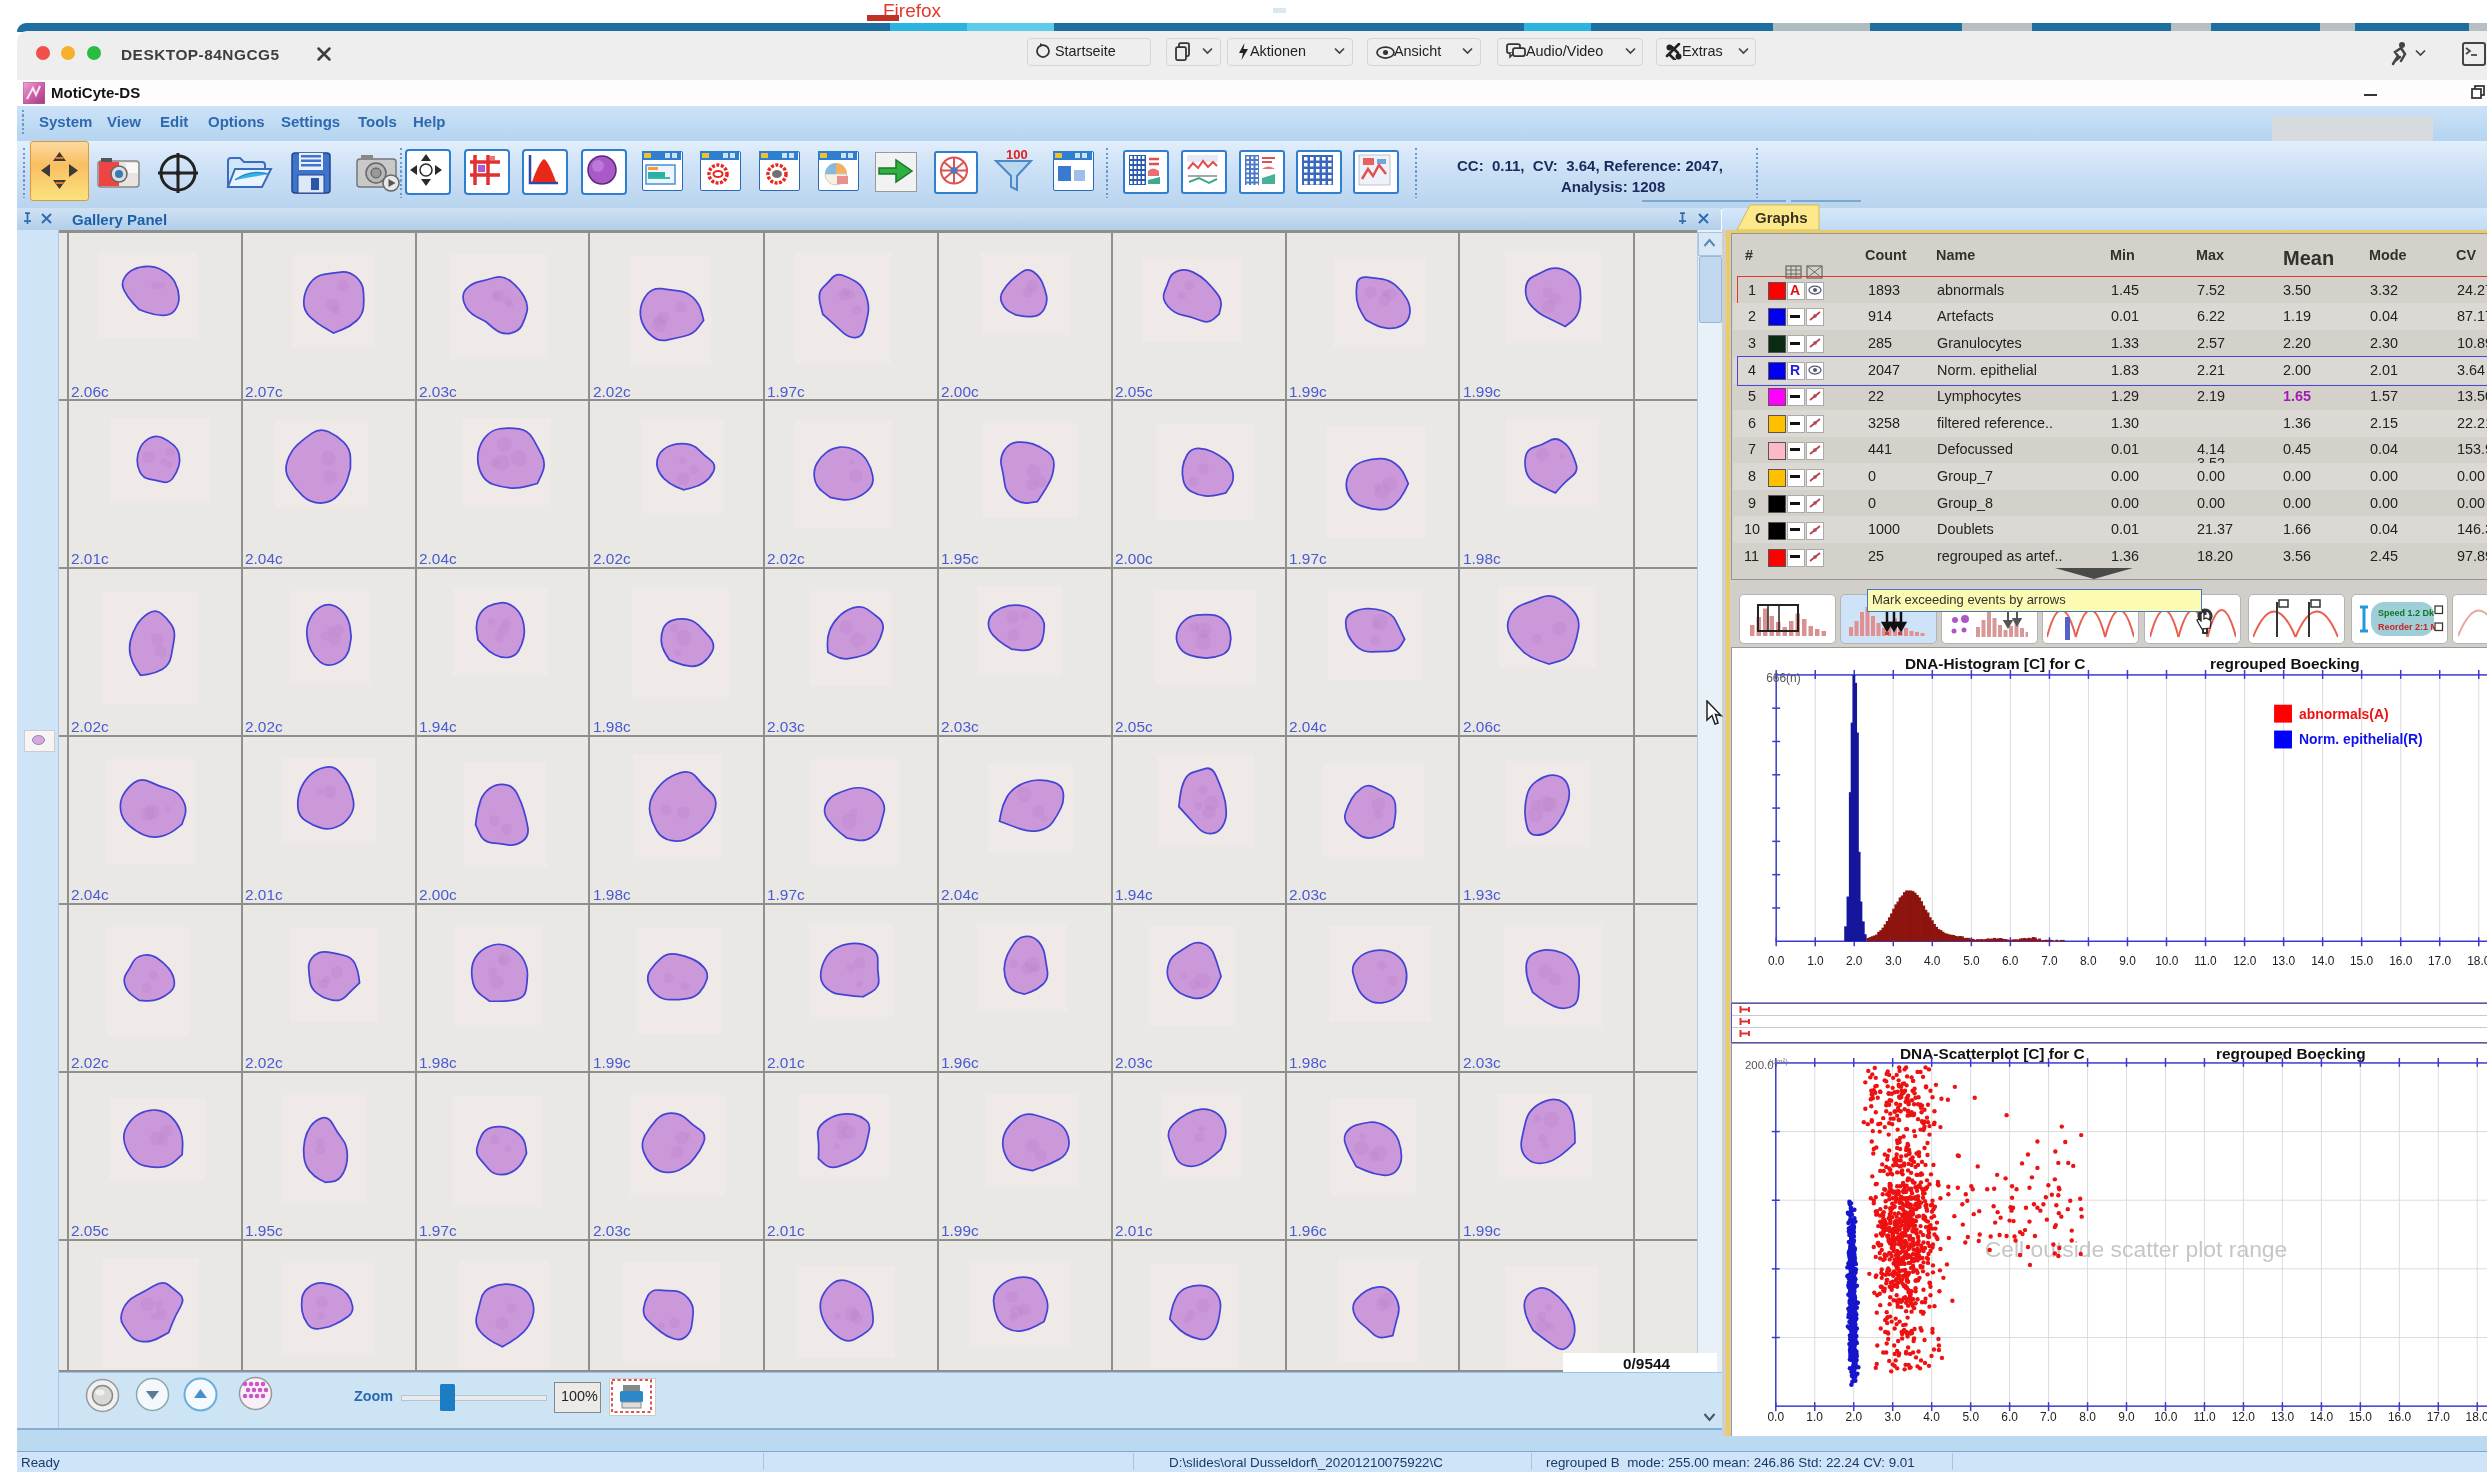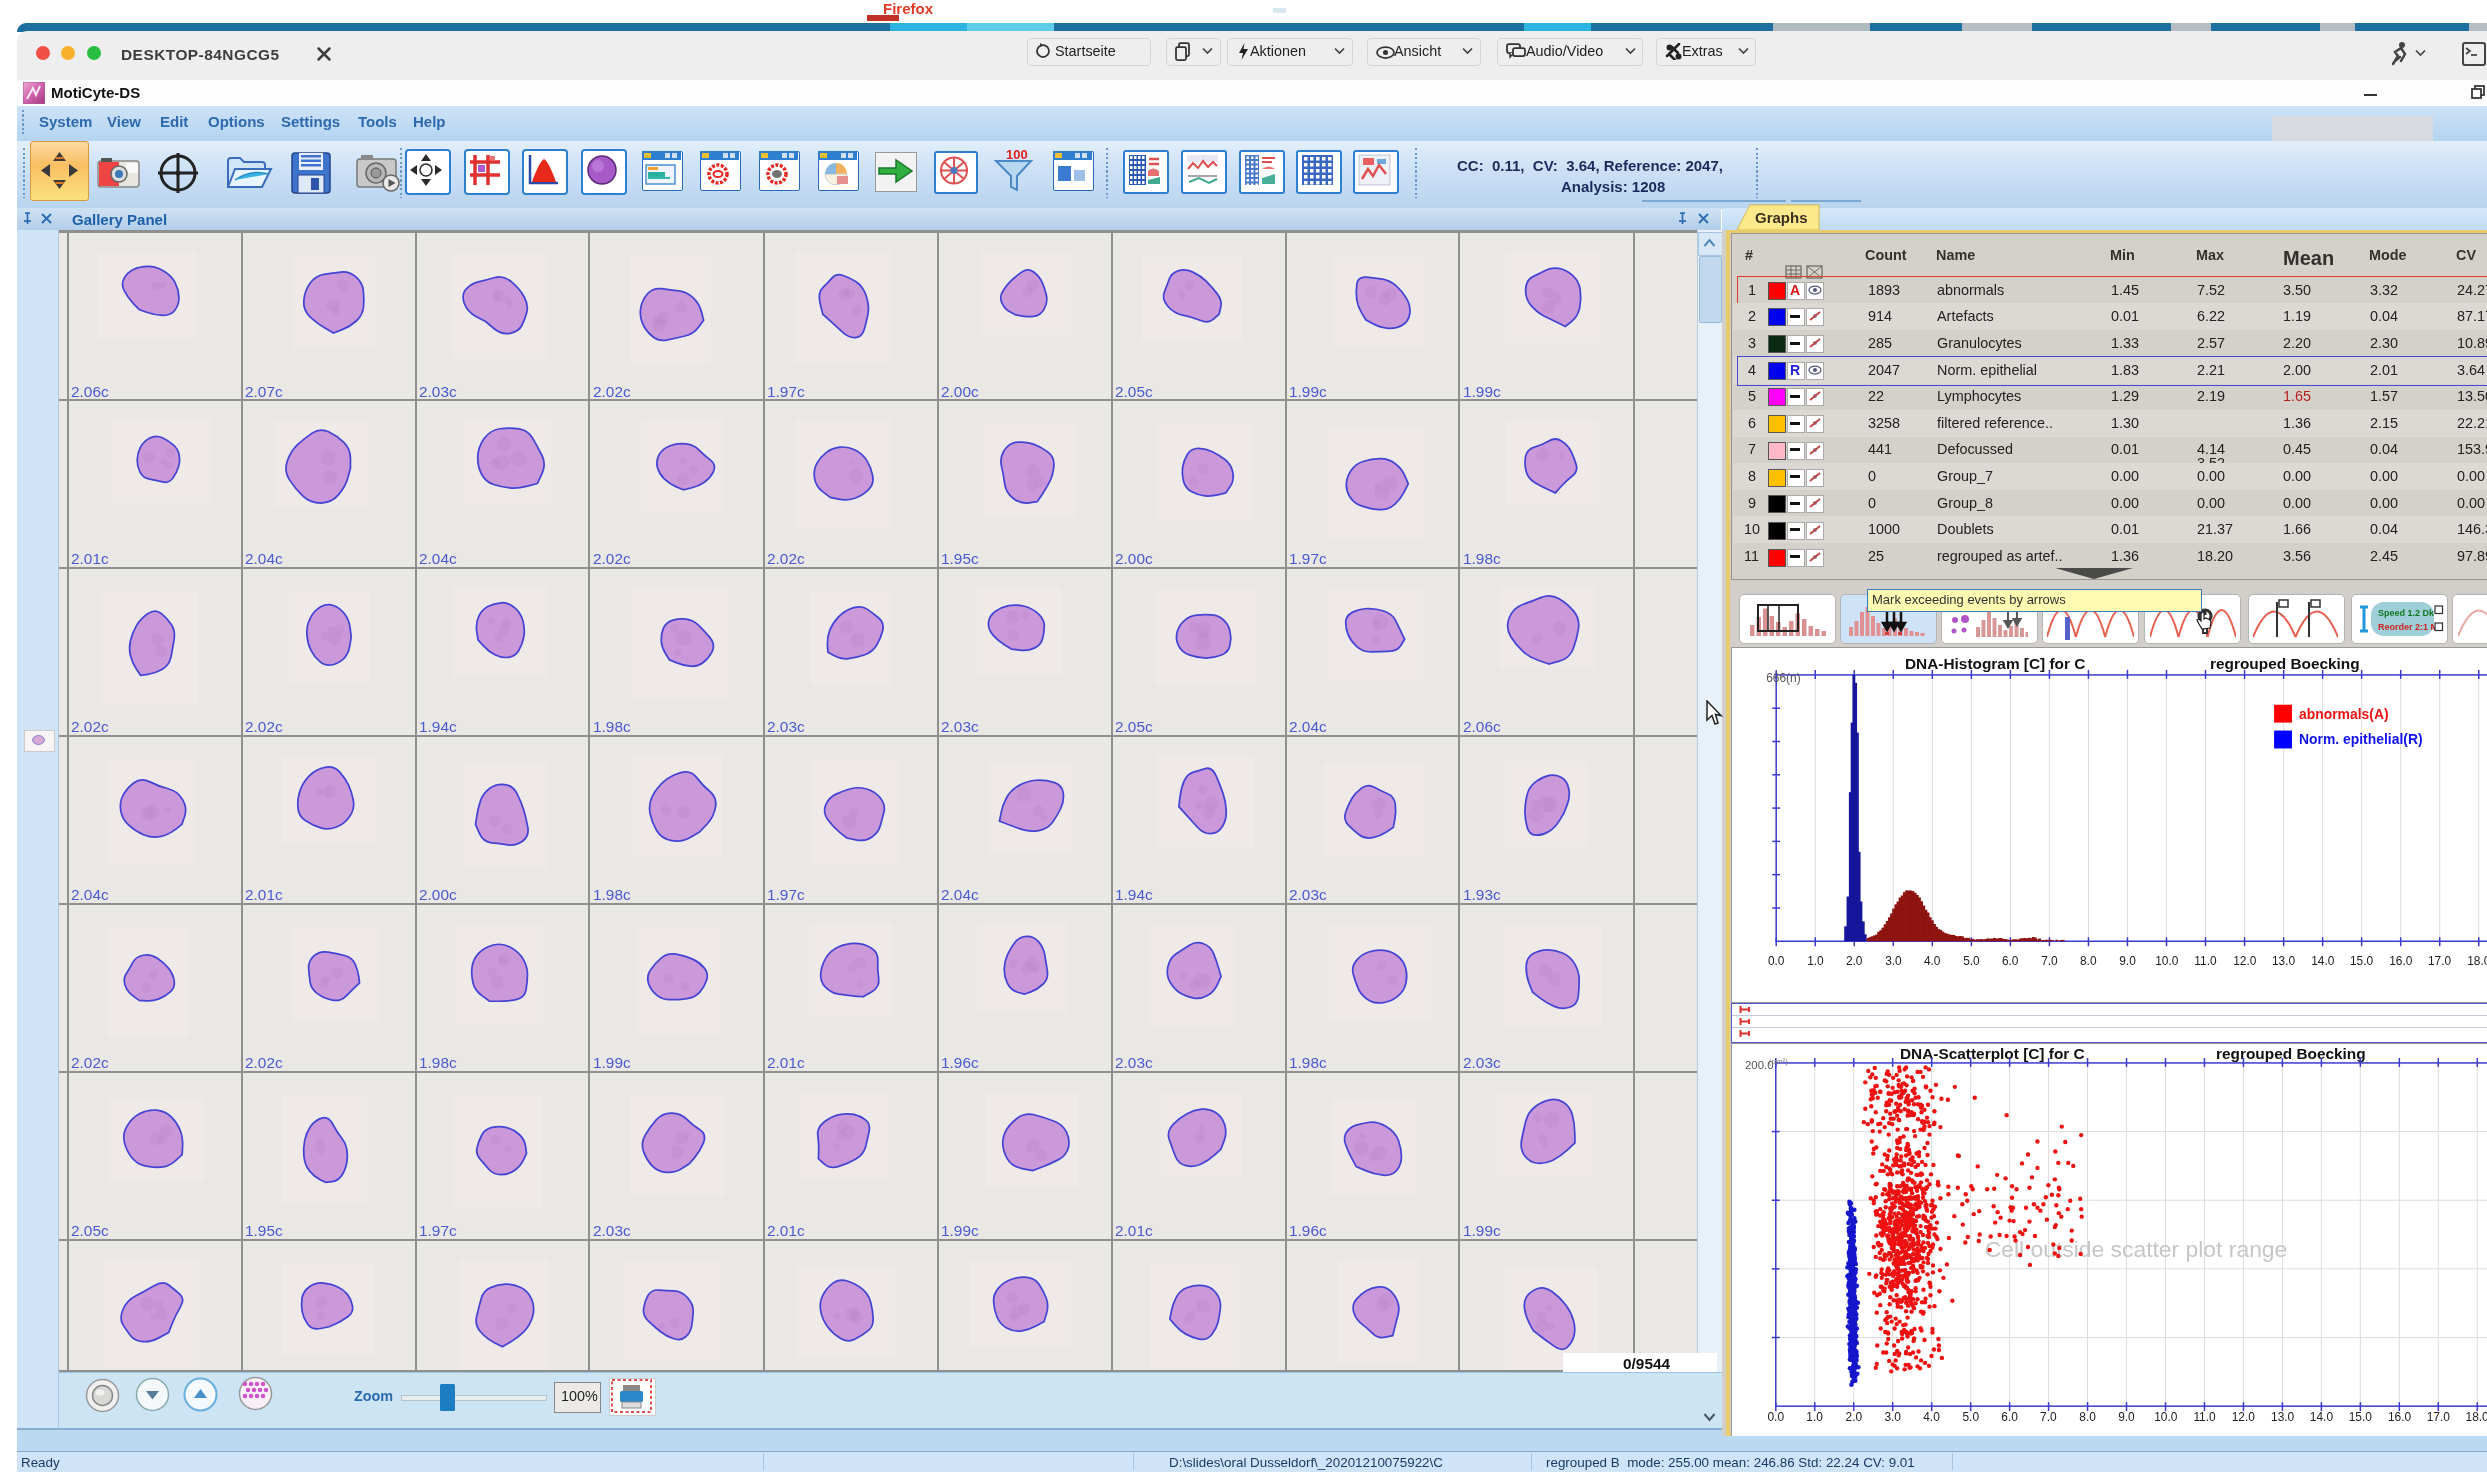"Firefox" div.tx { font-size: 15px -> 19px; font-weight: 700 -> 400 }
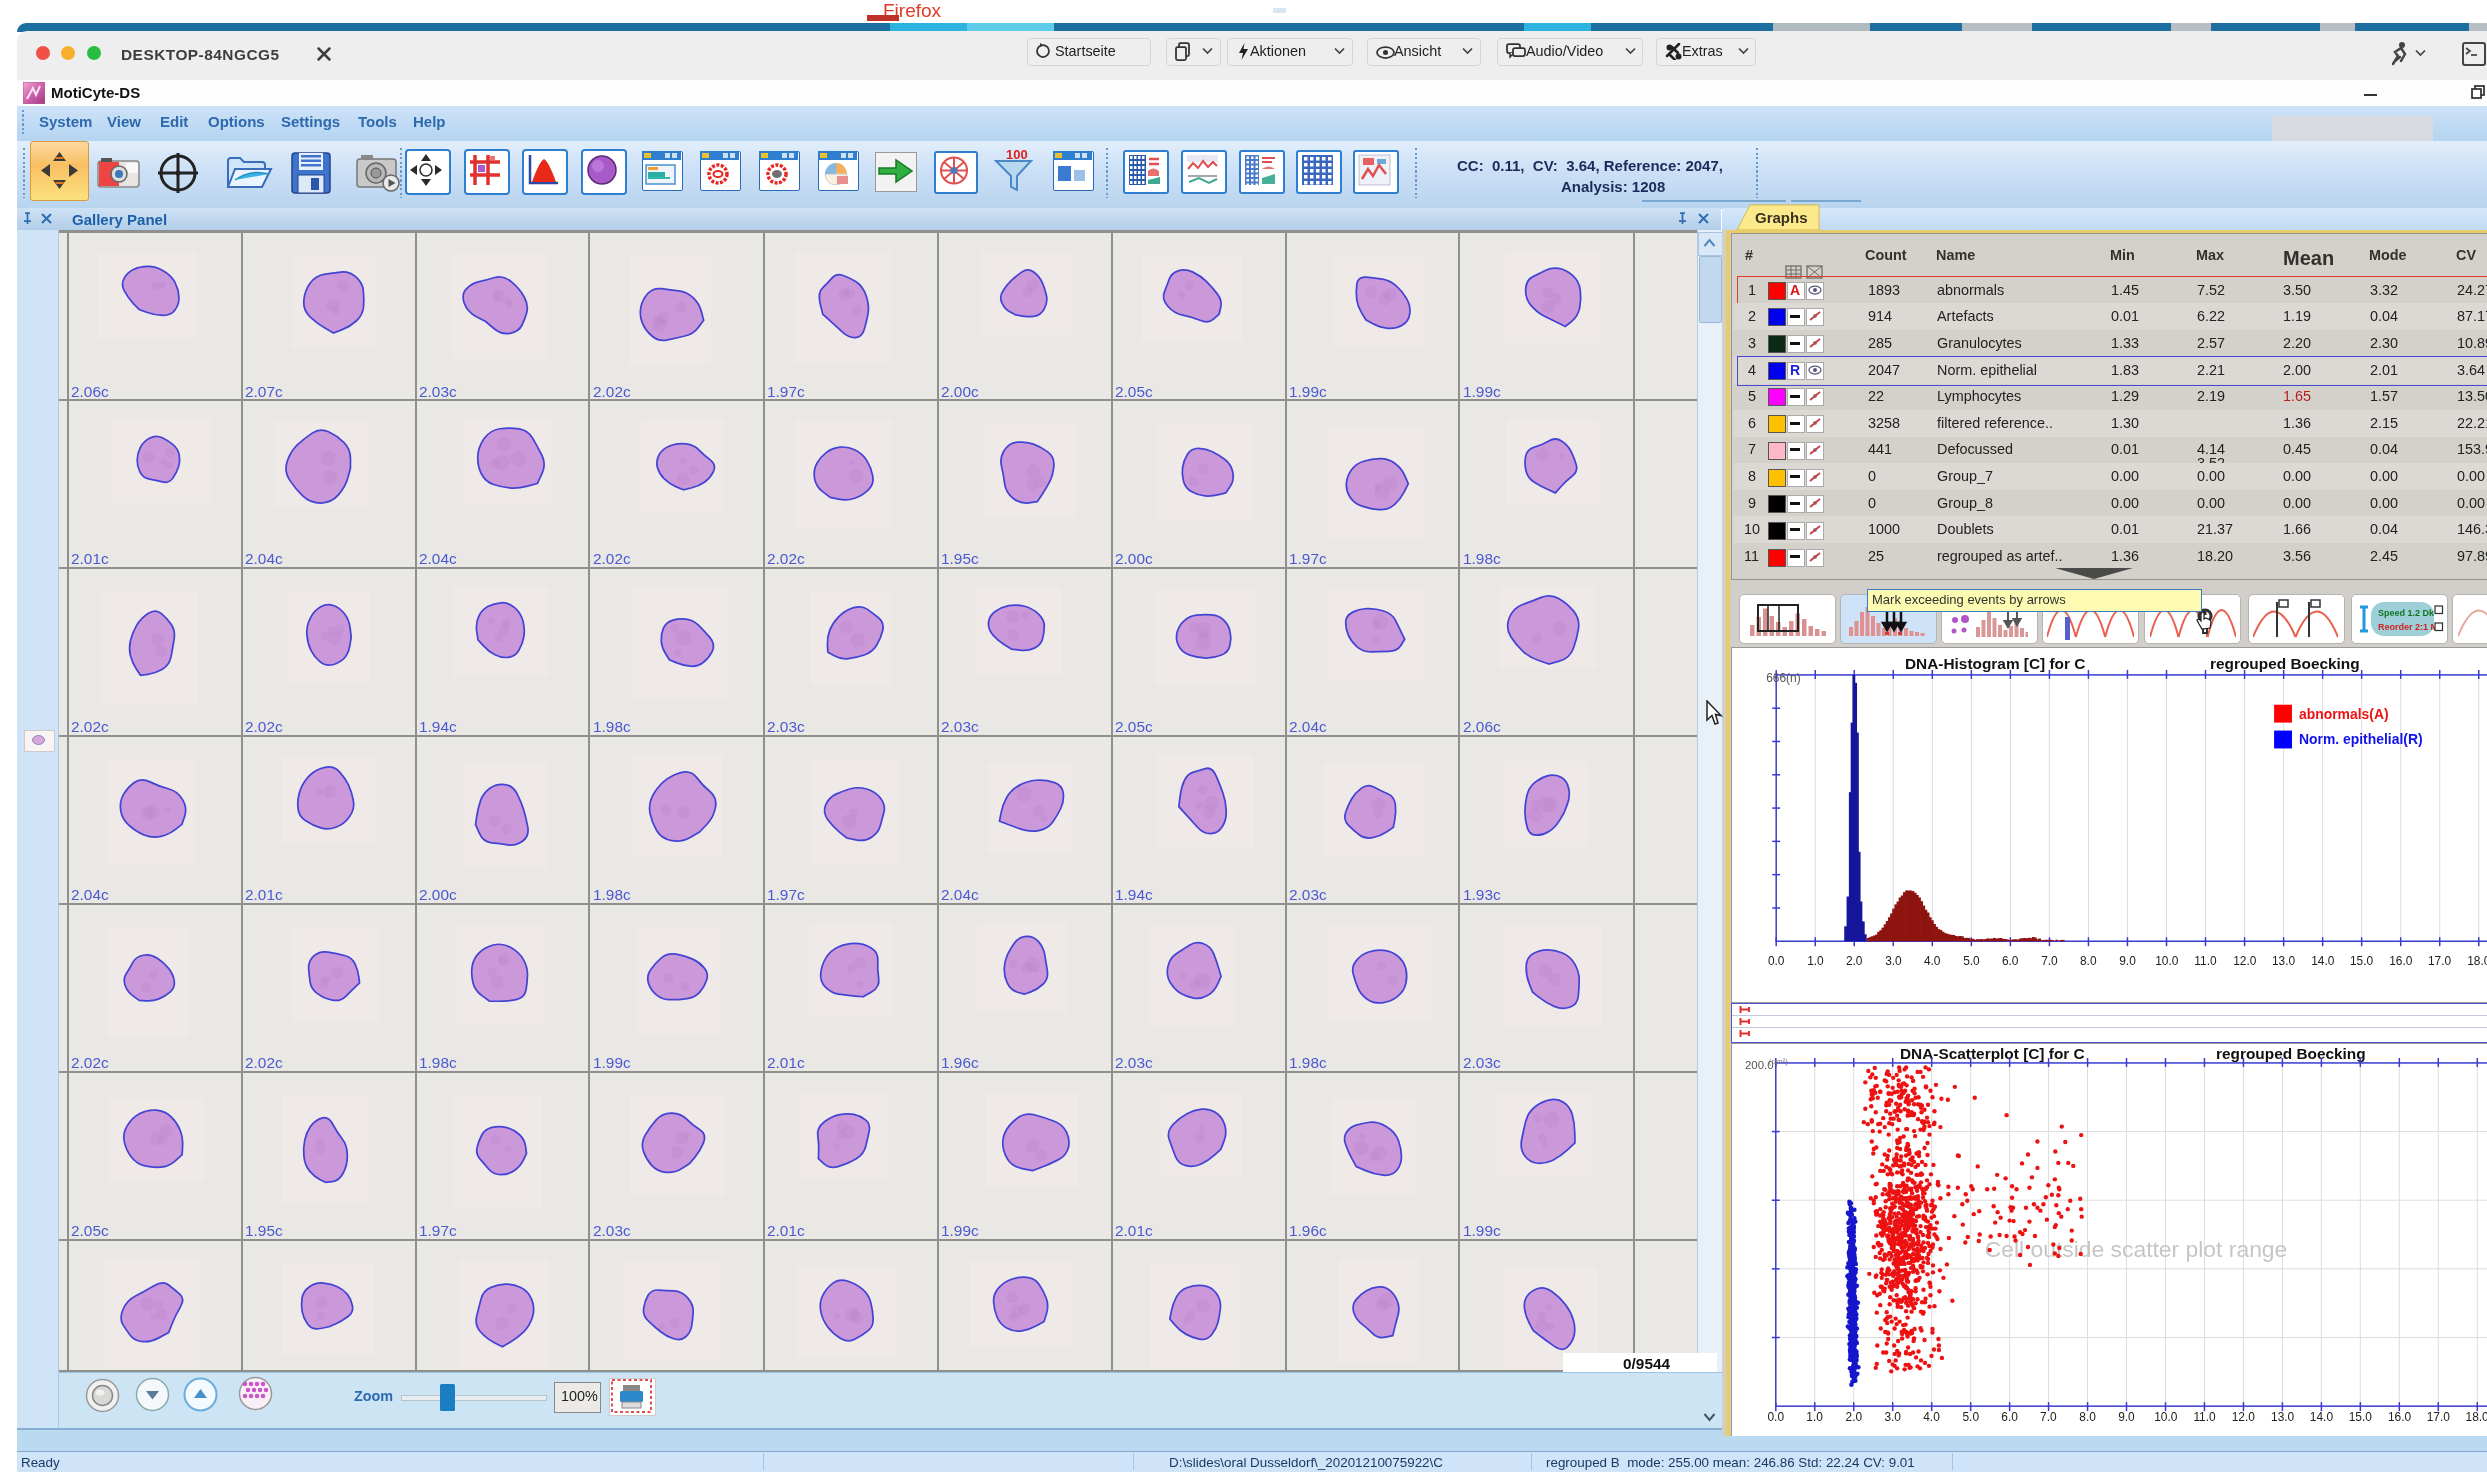"1.65" div.tx { color: #b91c1c -> #a21caf; font-weight: 400 -> 700 }
